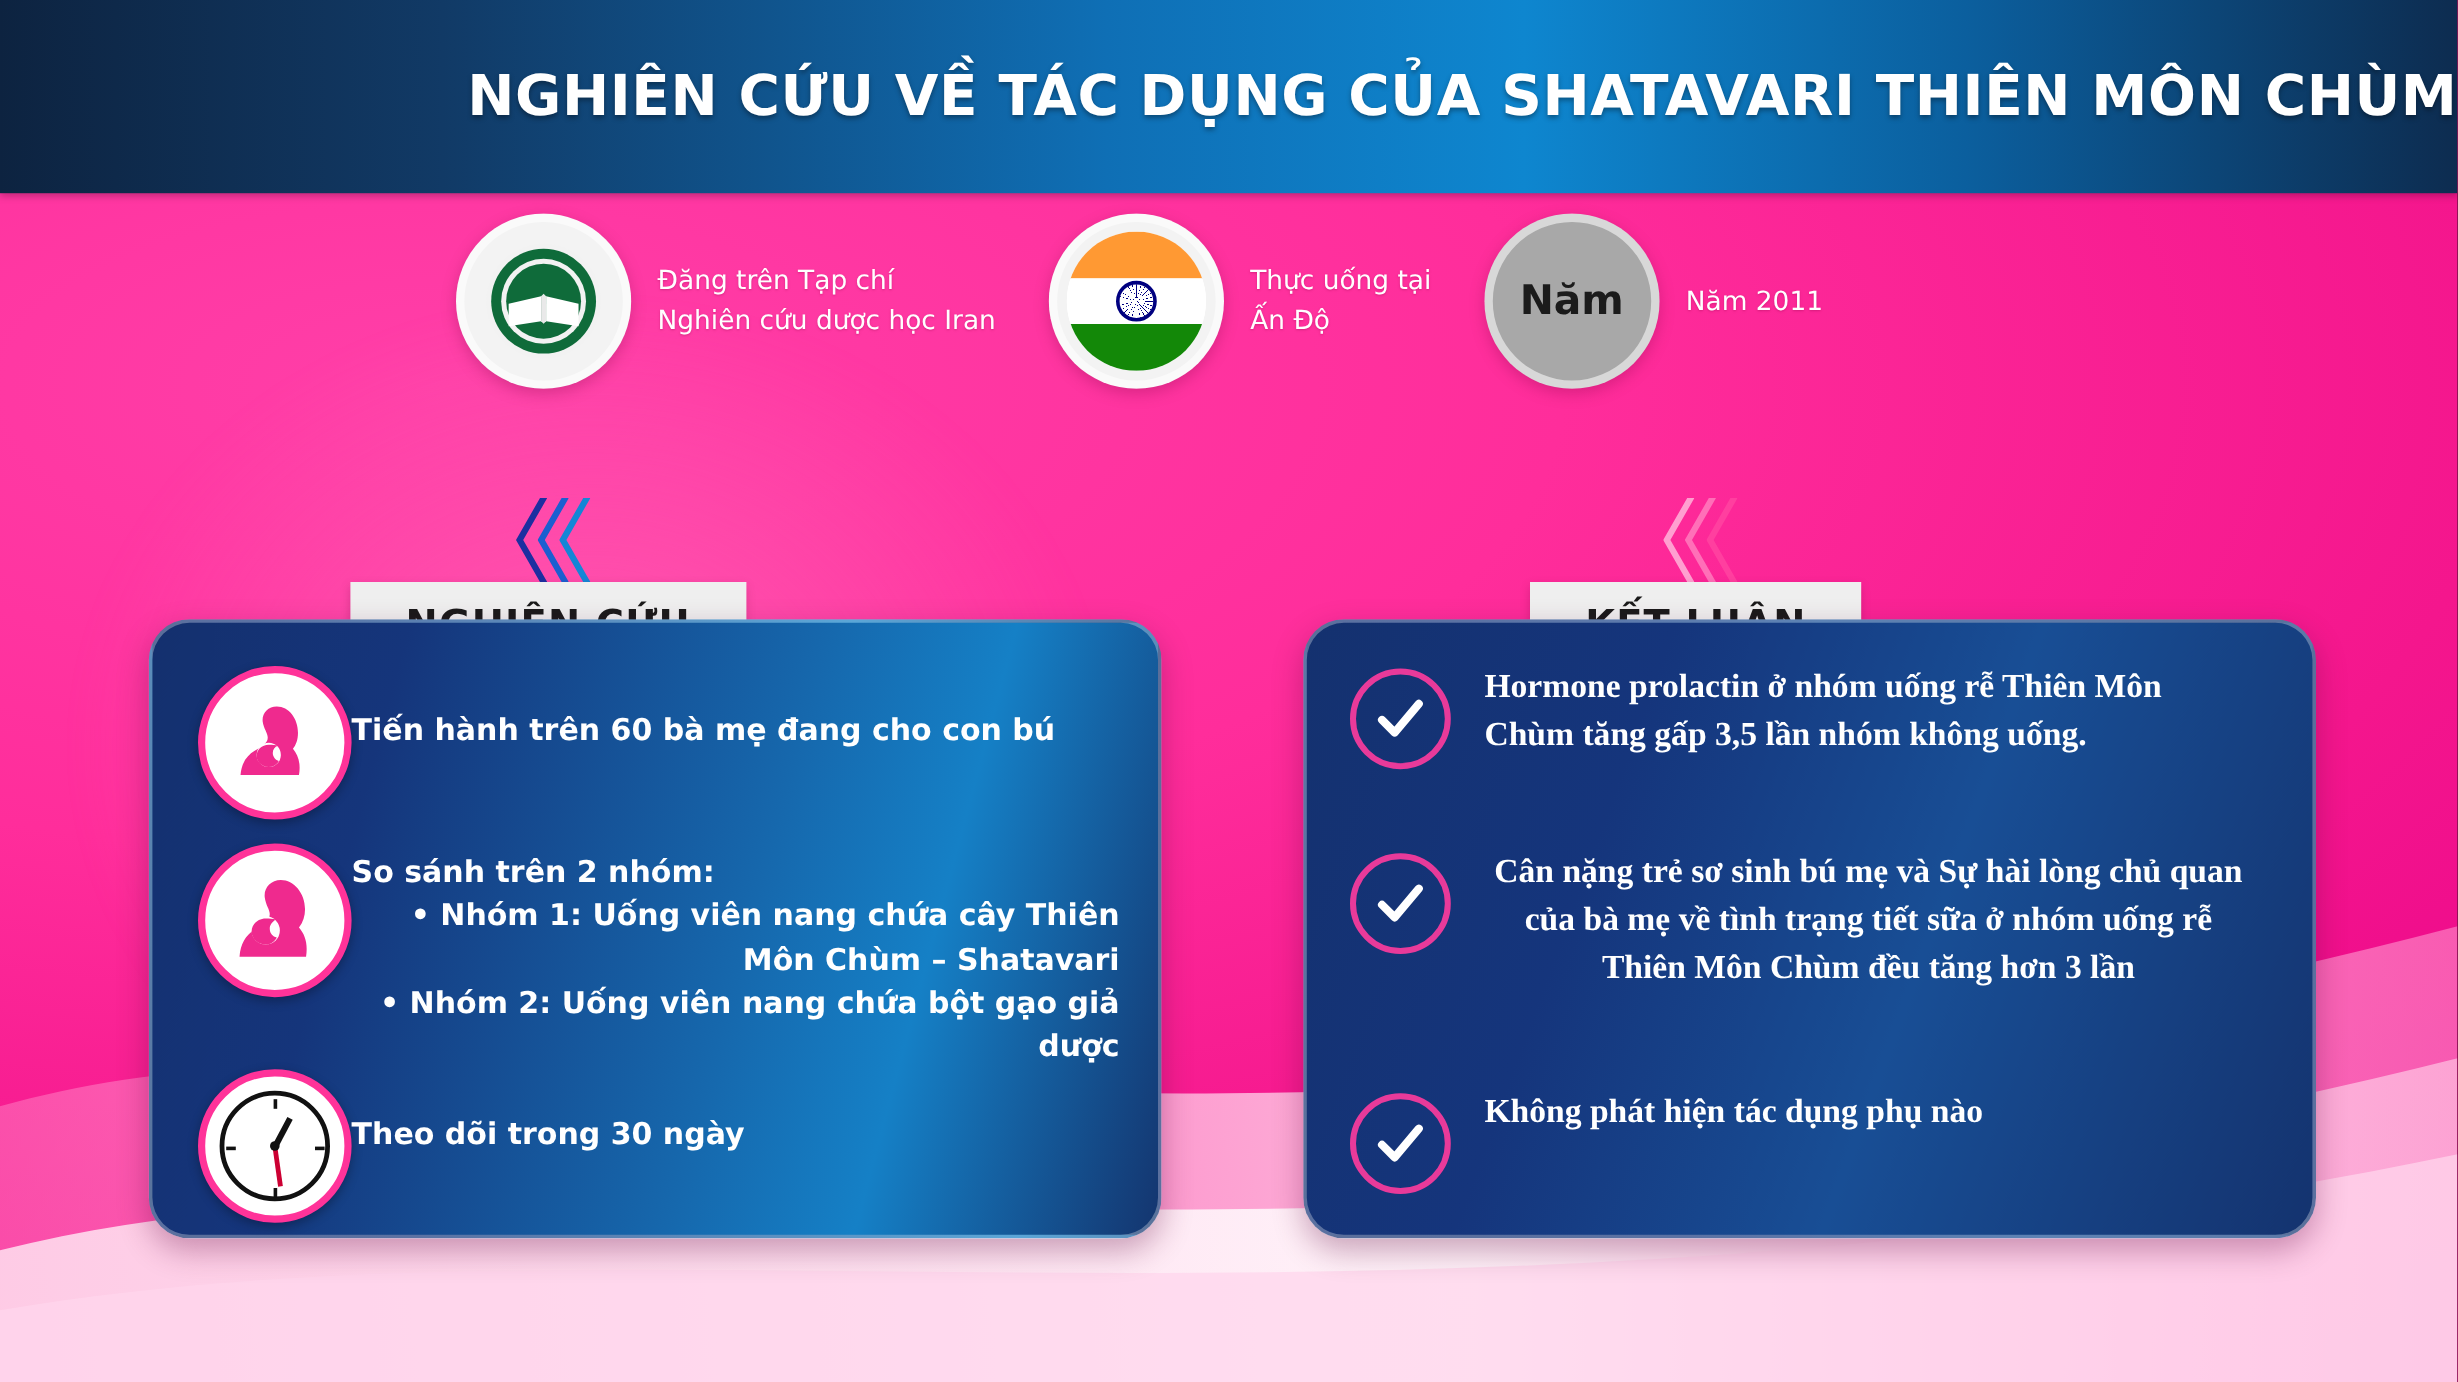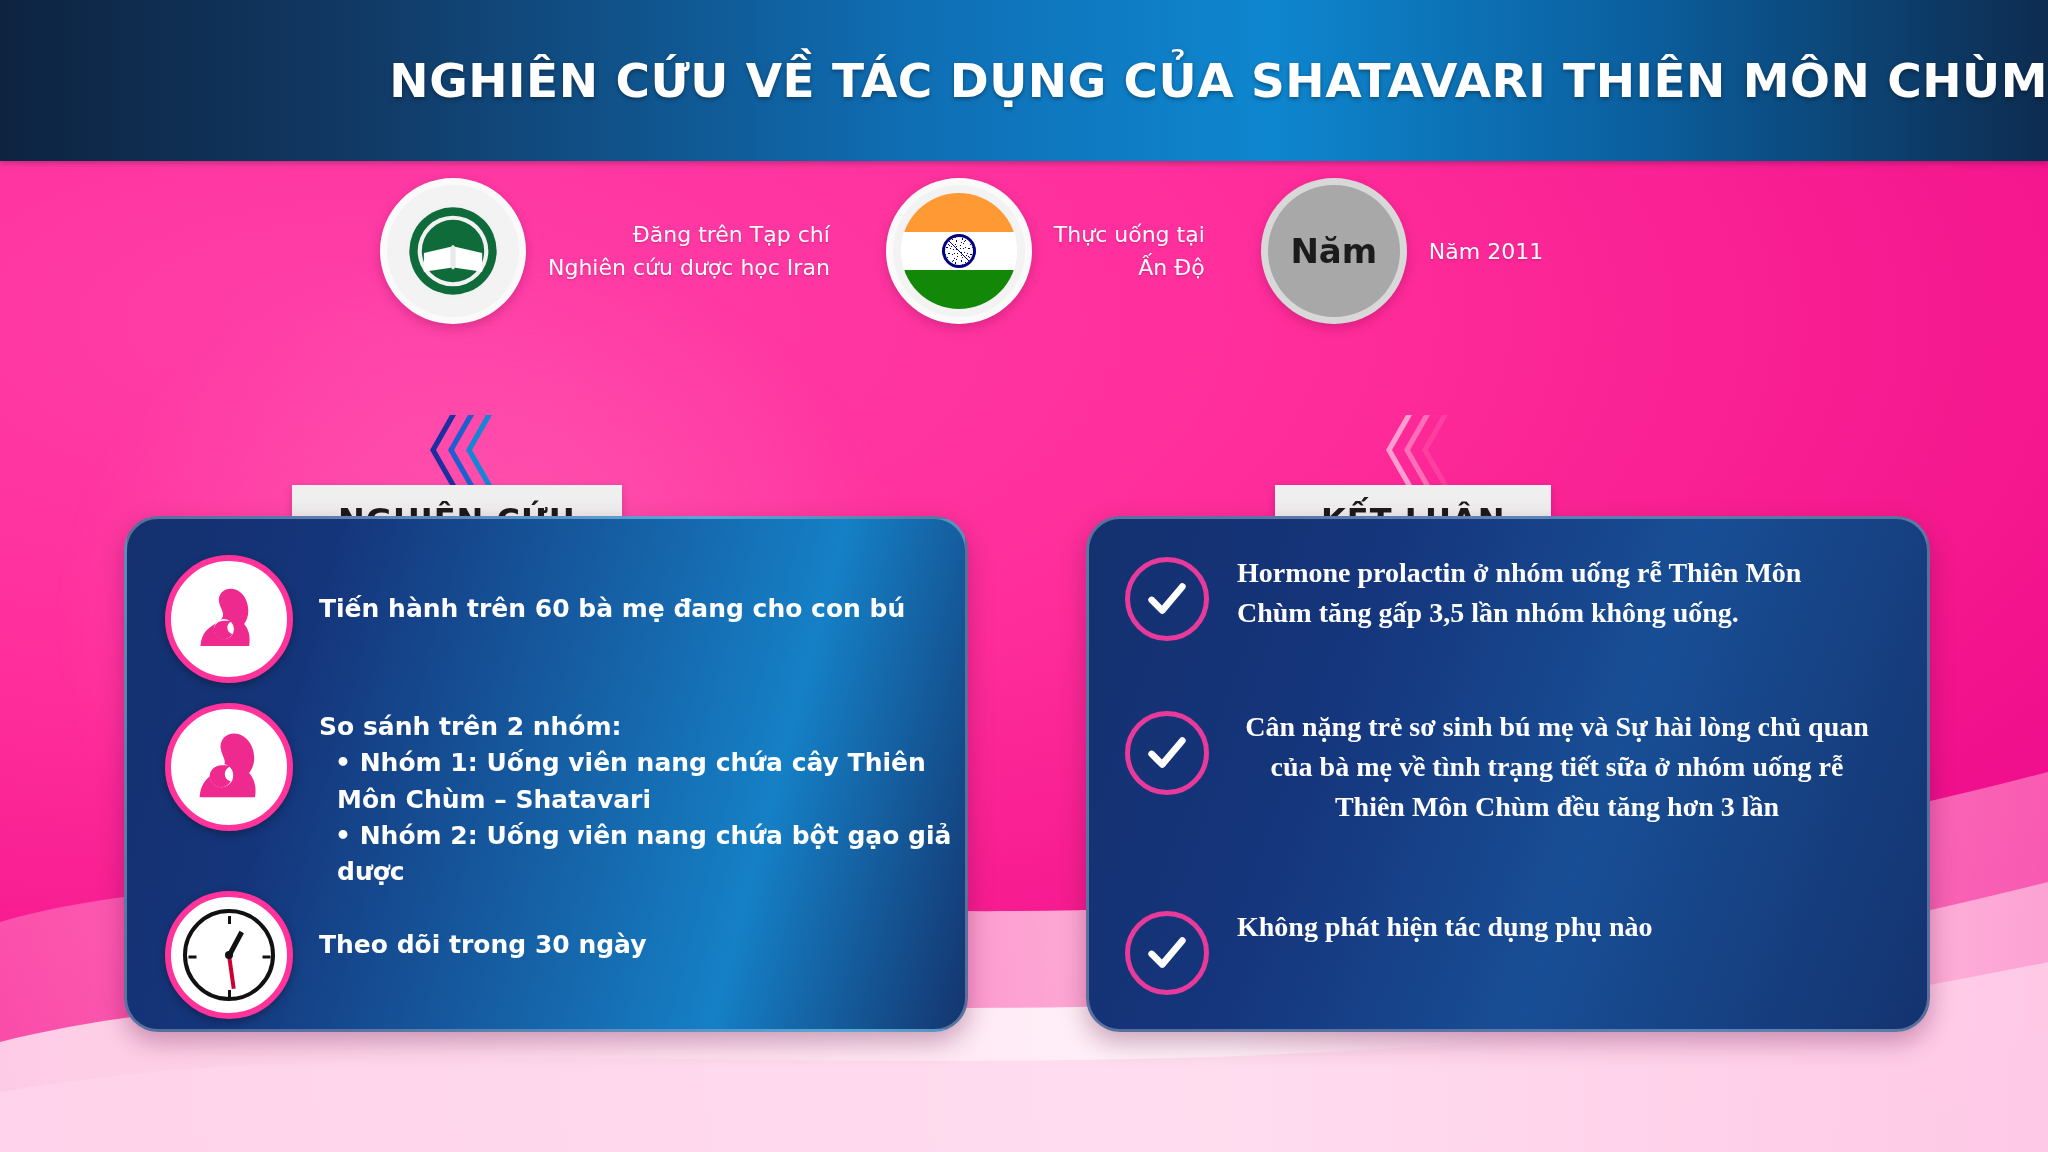"Đăng trên Tạp chí" .meta-row { gap: 56px -> 44px; text-align: right -> none }
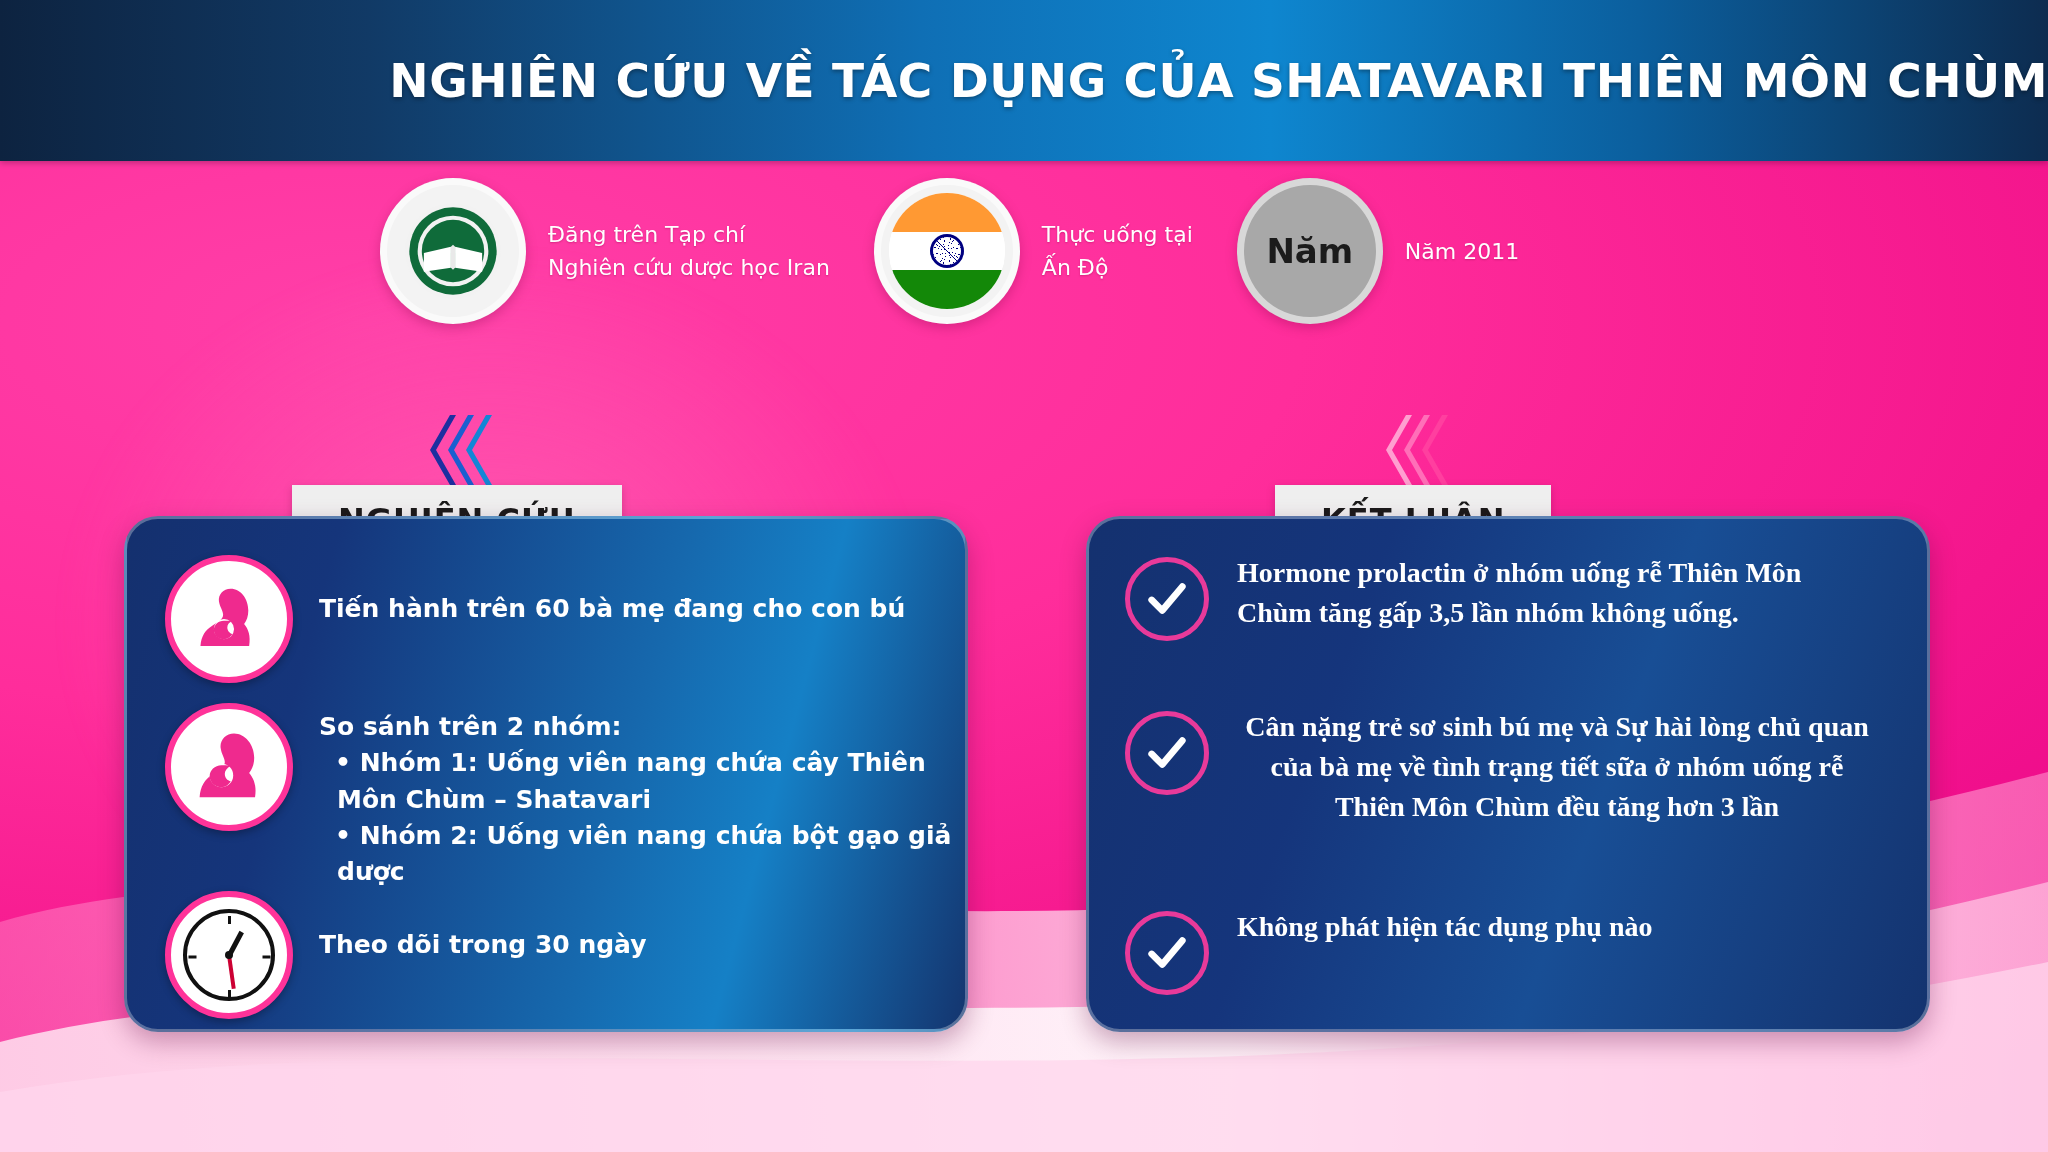"Tiến hành trên 60 bà" .lrow { gap: 26px -> none }
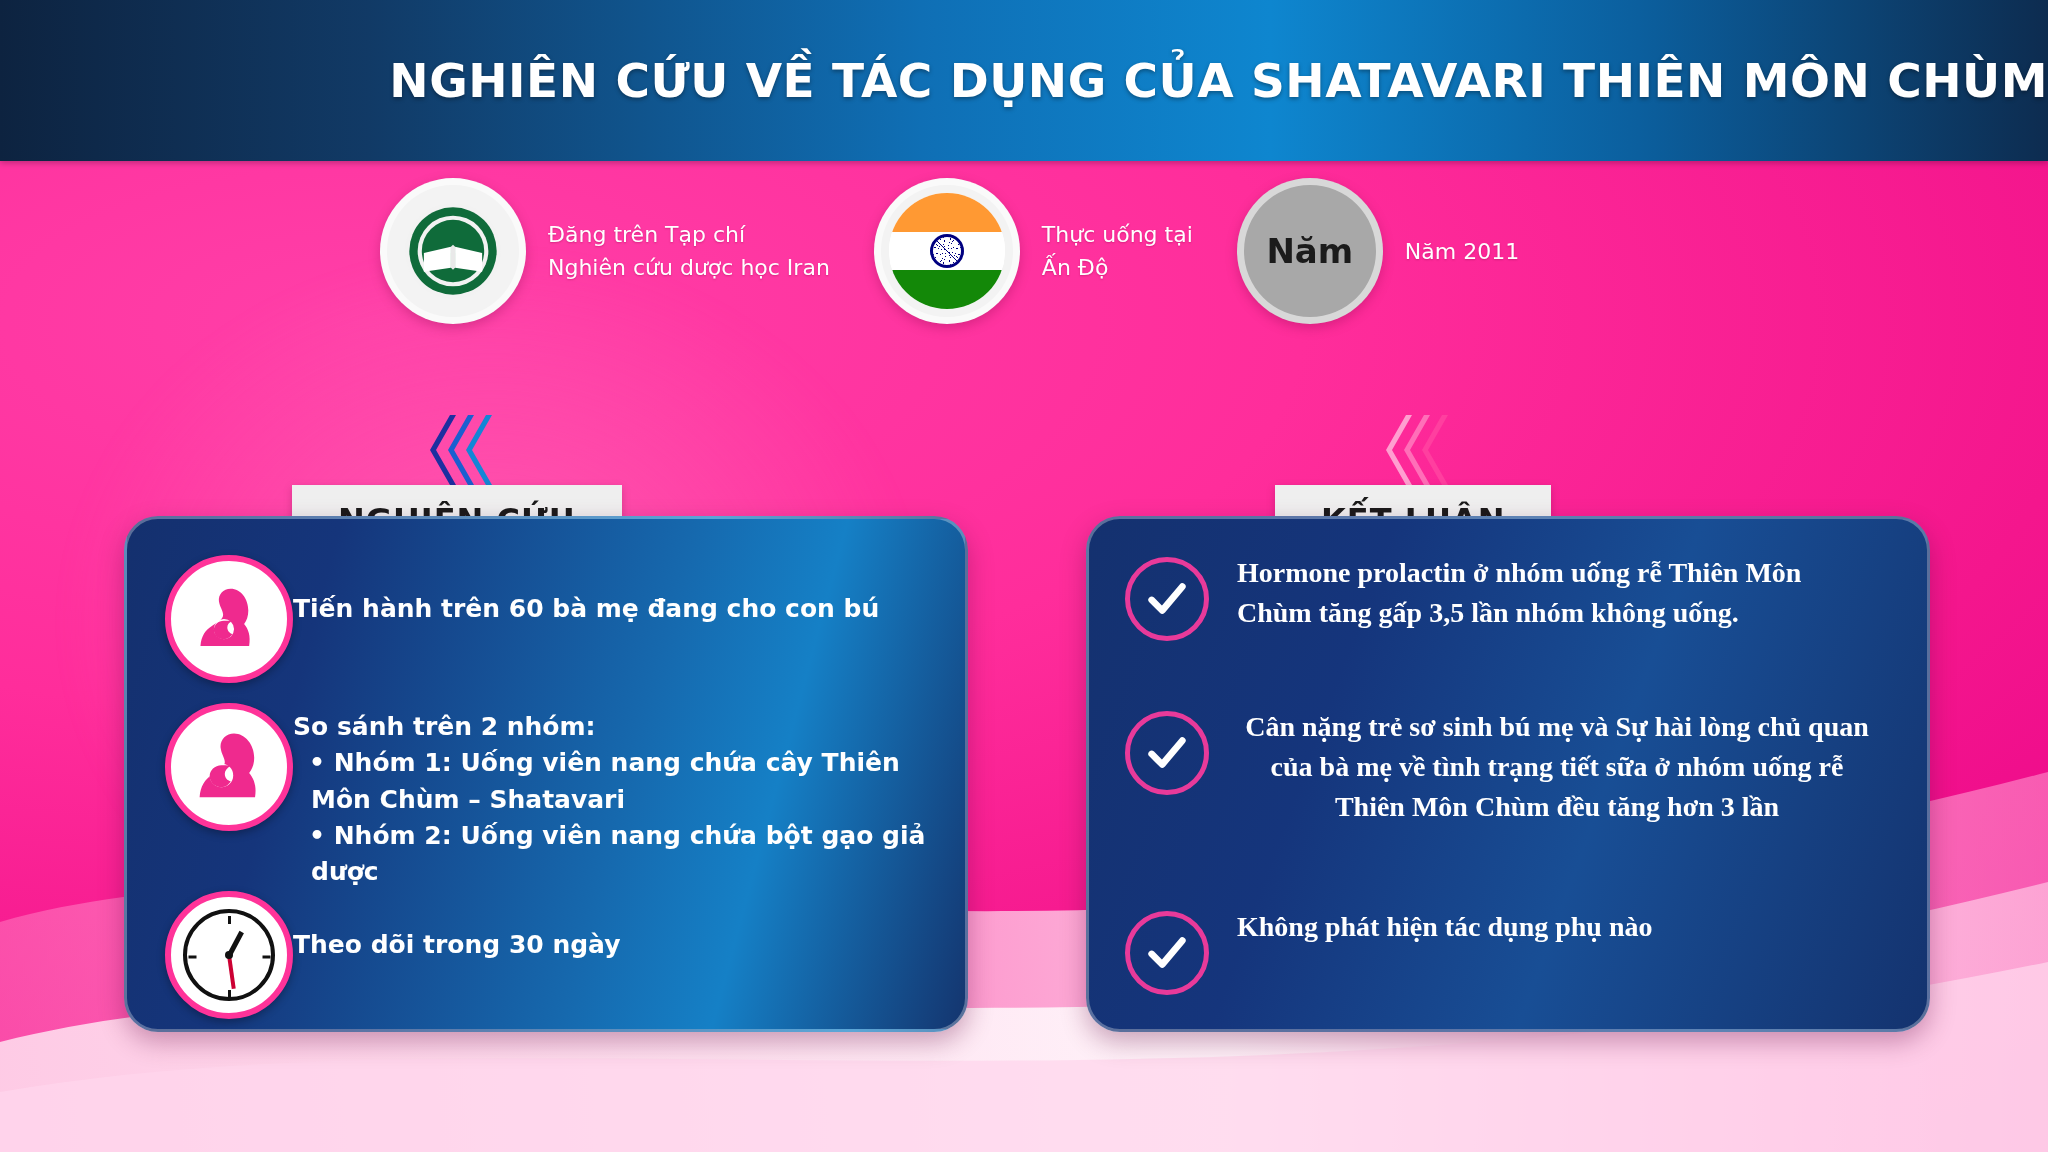"• Nhóm 1: Uống viên" .ltext .bullet { text-align: none -> right }
